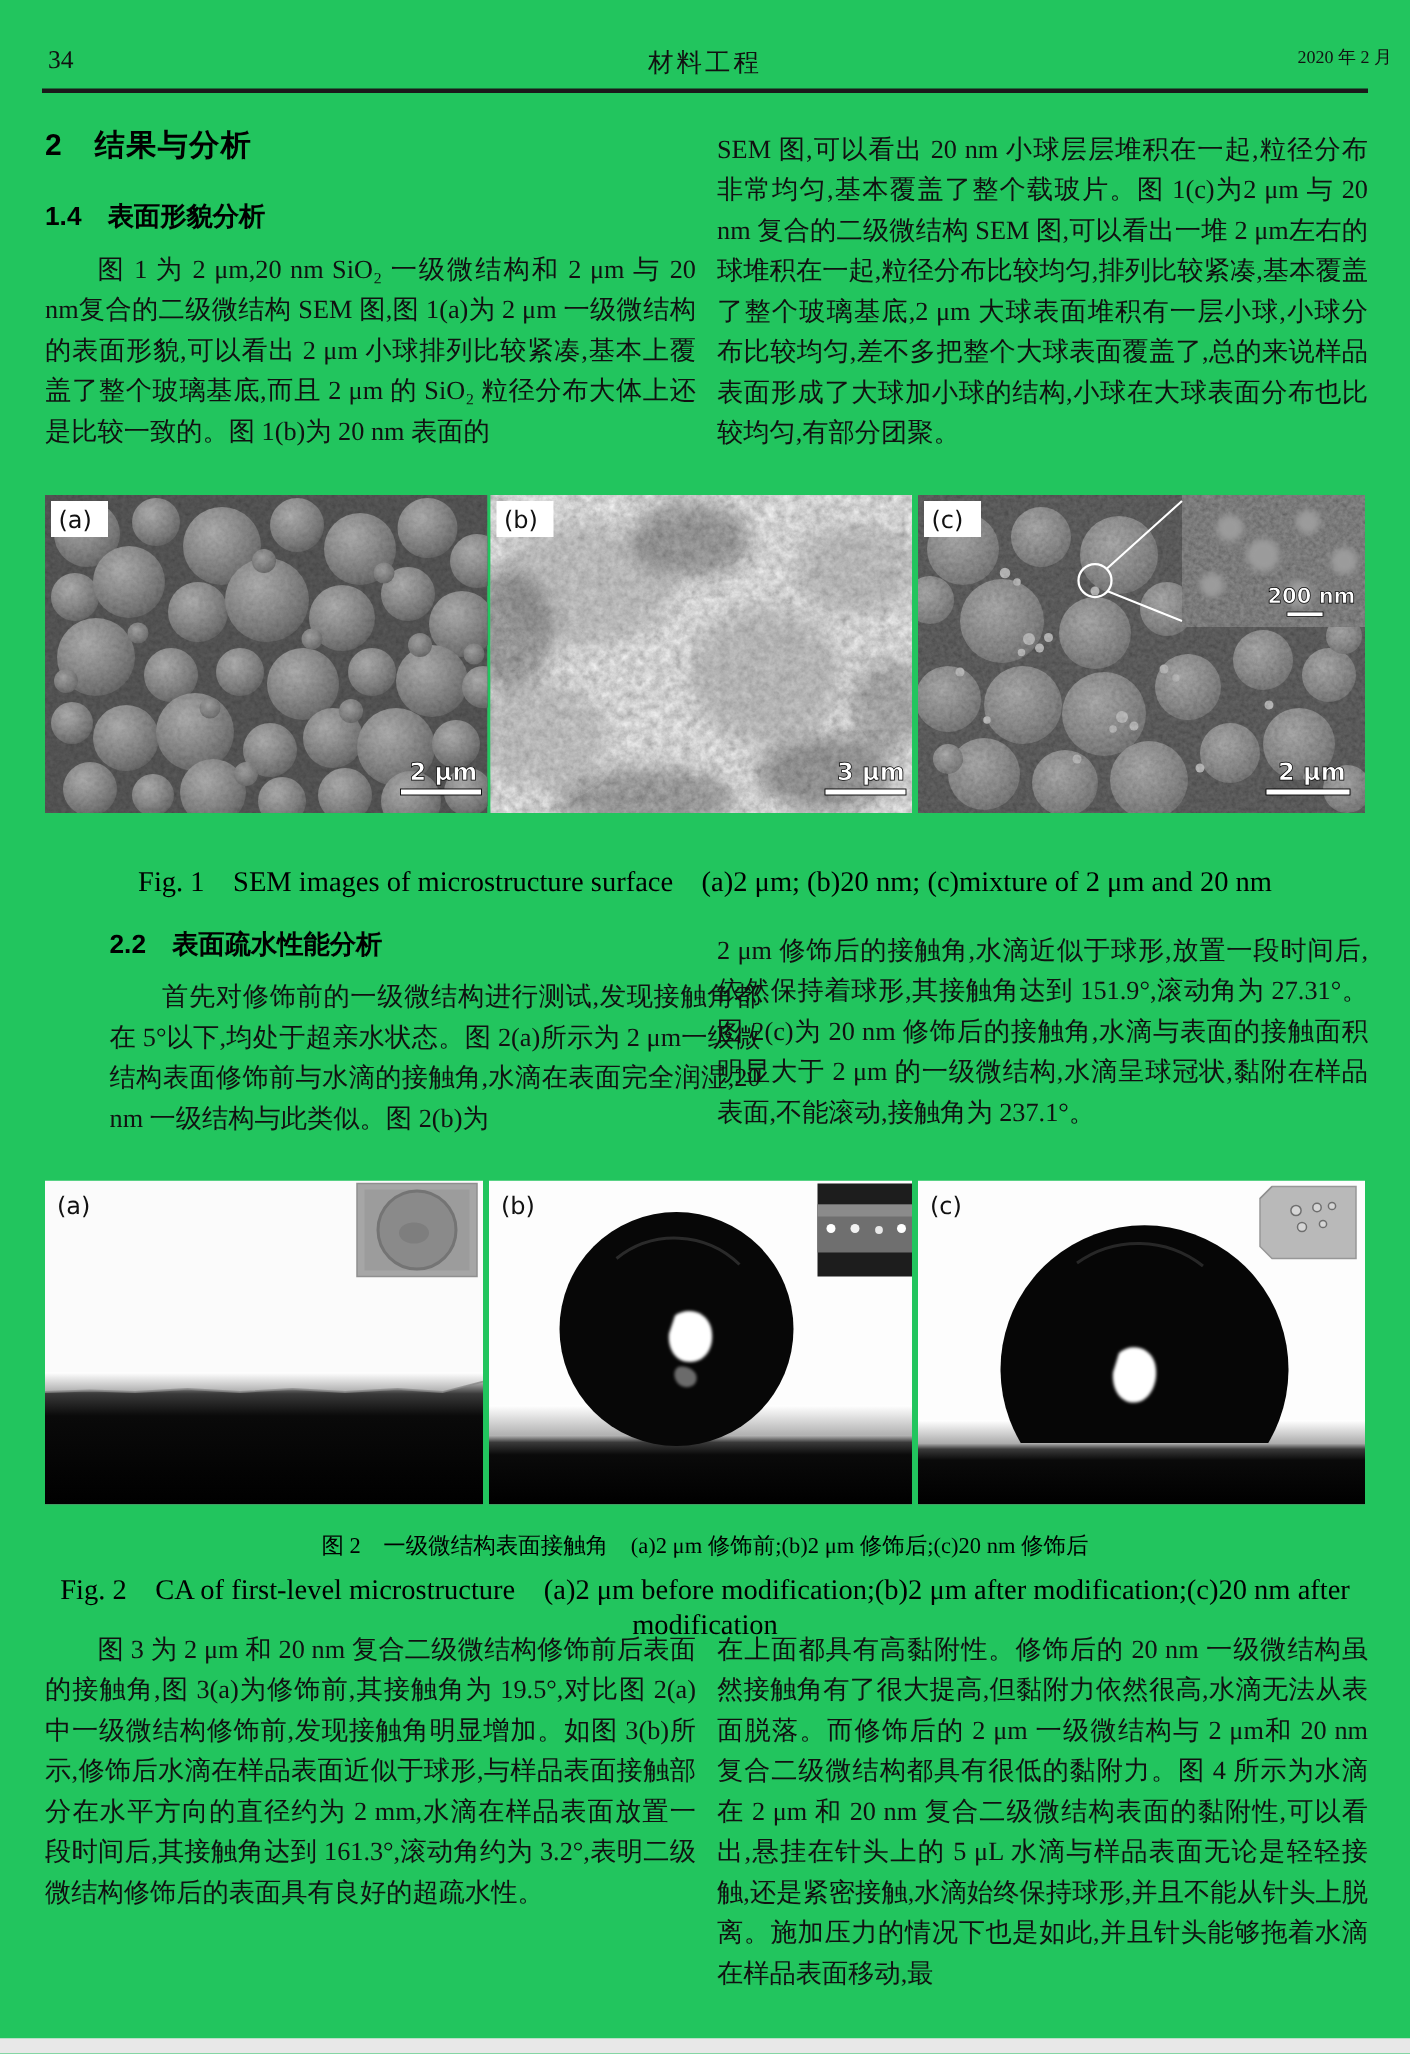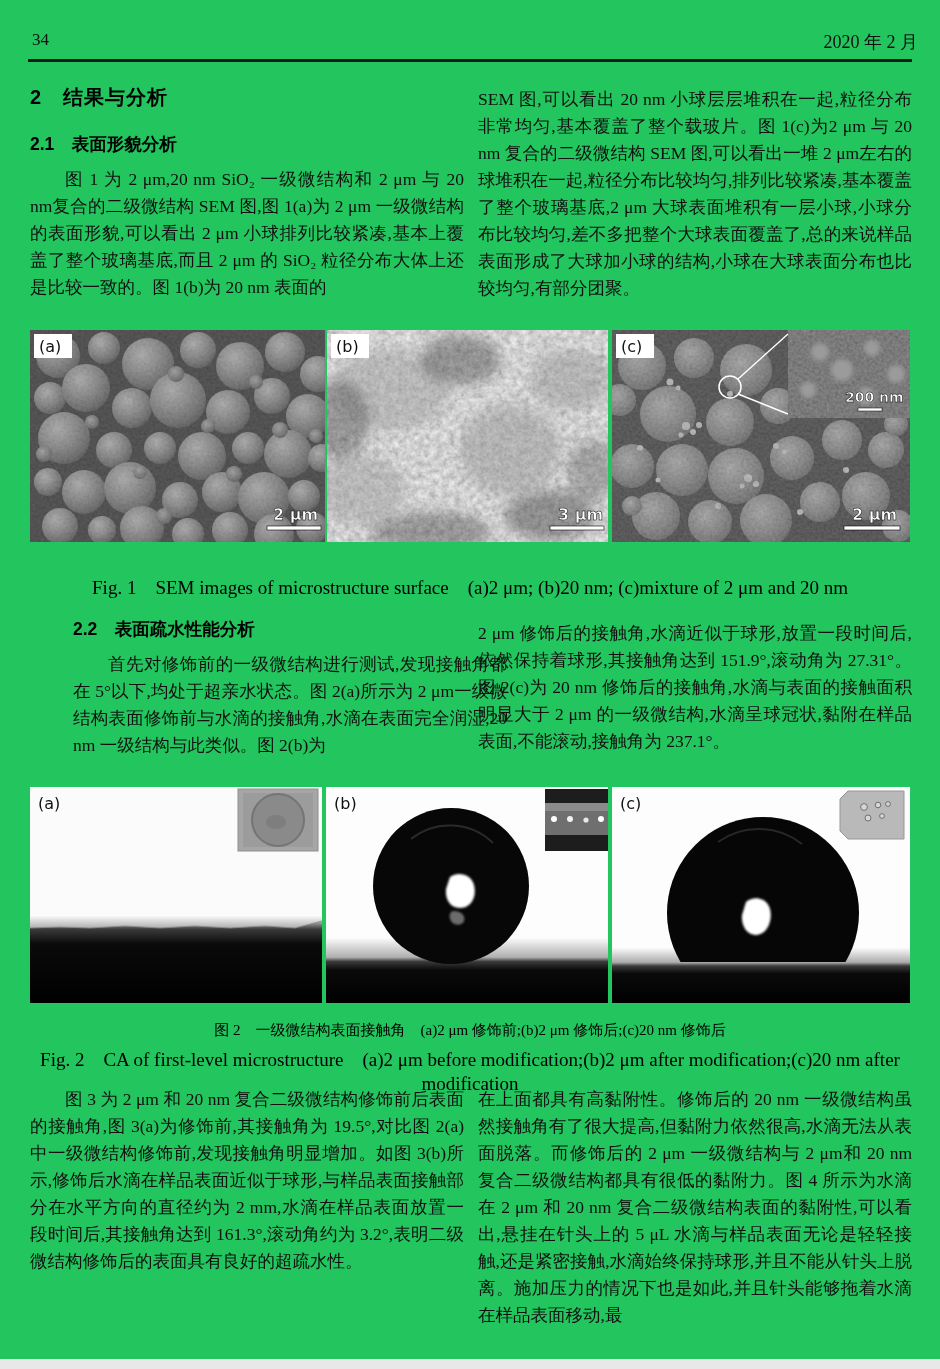"材料工程" div.hdr-journal { html: none -> <div>材料工程</div> }
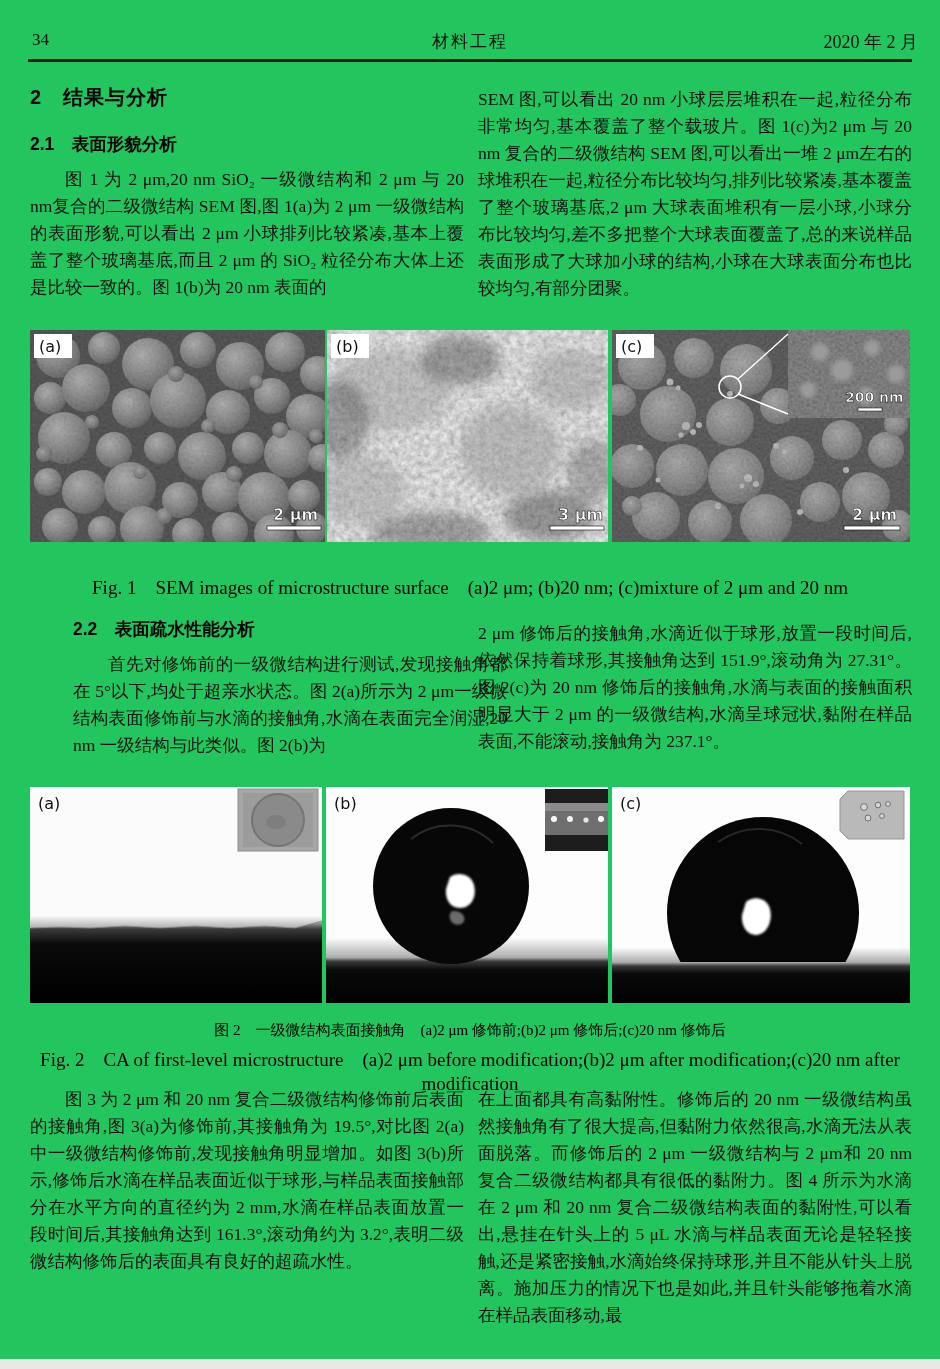"2020 年 2 月" .hdr-date { font-size: 18px -> 12px; right: 22px -> 12px }
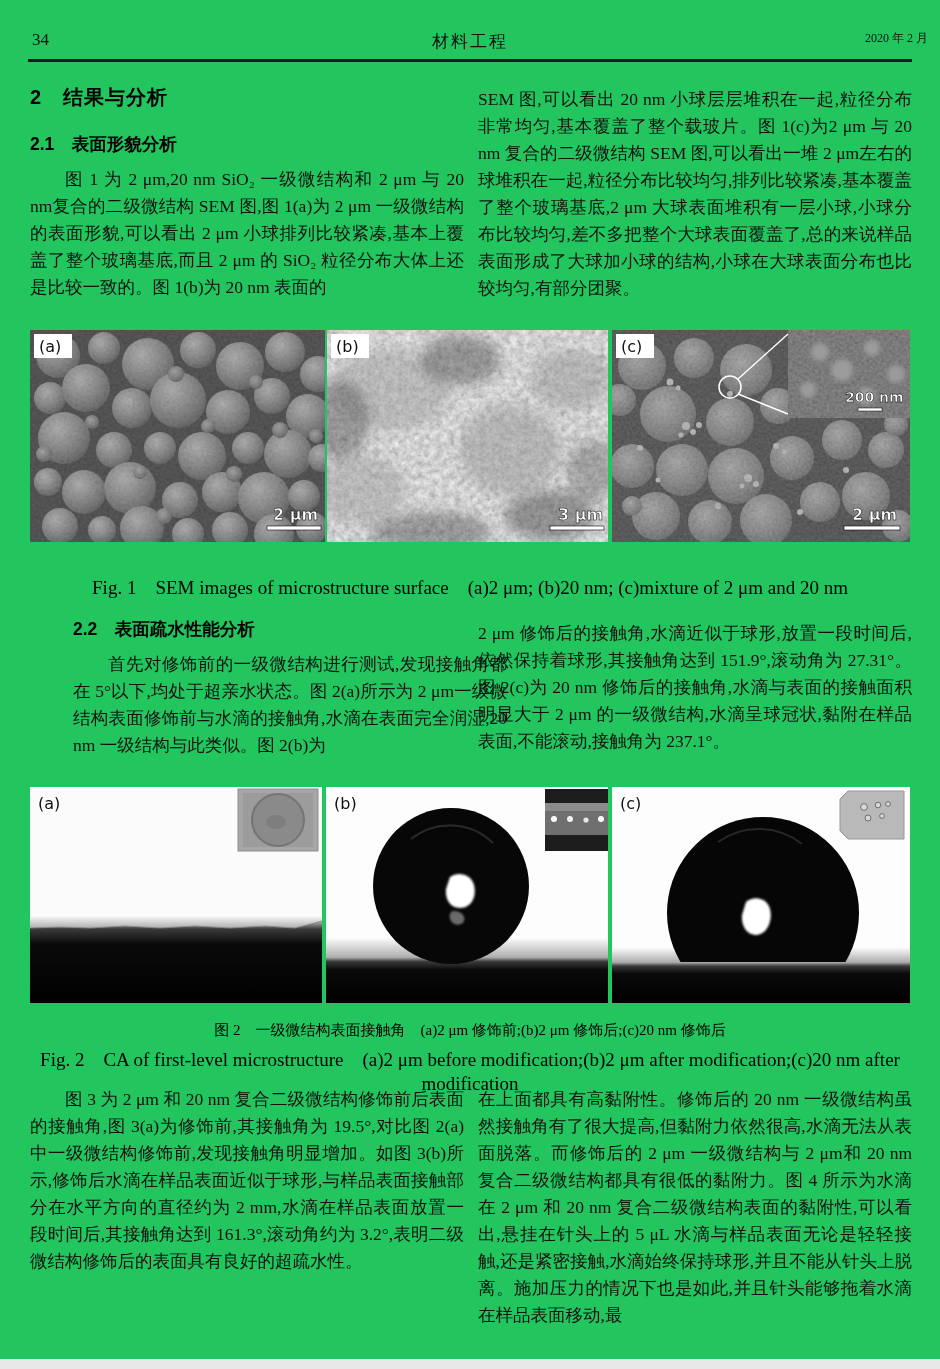"2.1 表面形貌分析" h3.sec { text: 2.1 -> 1.4 }
